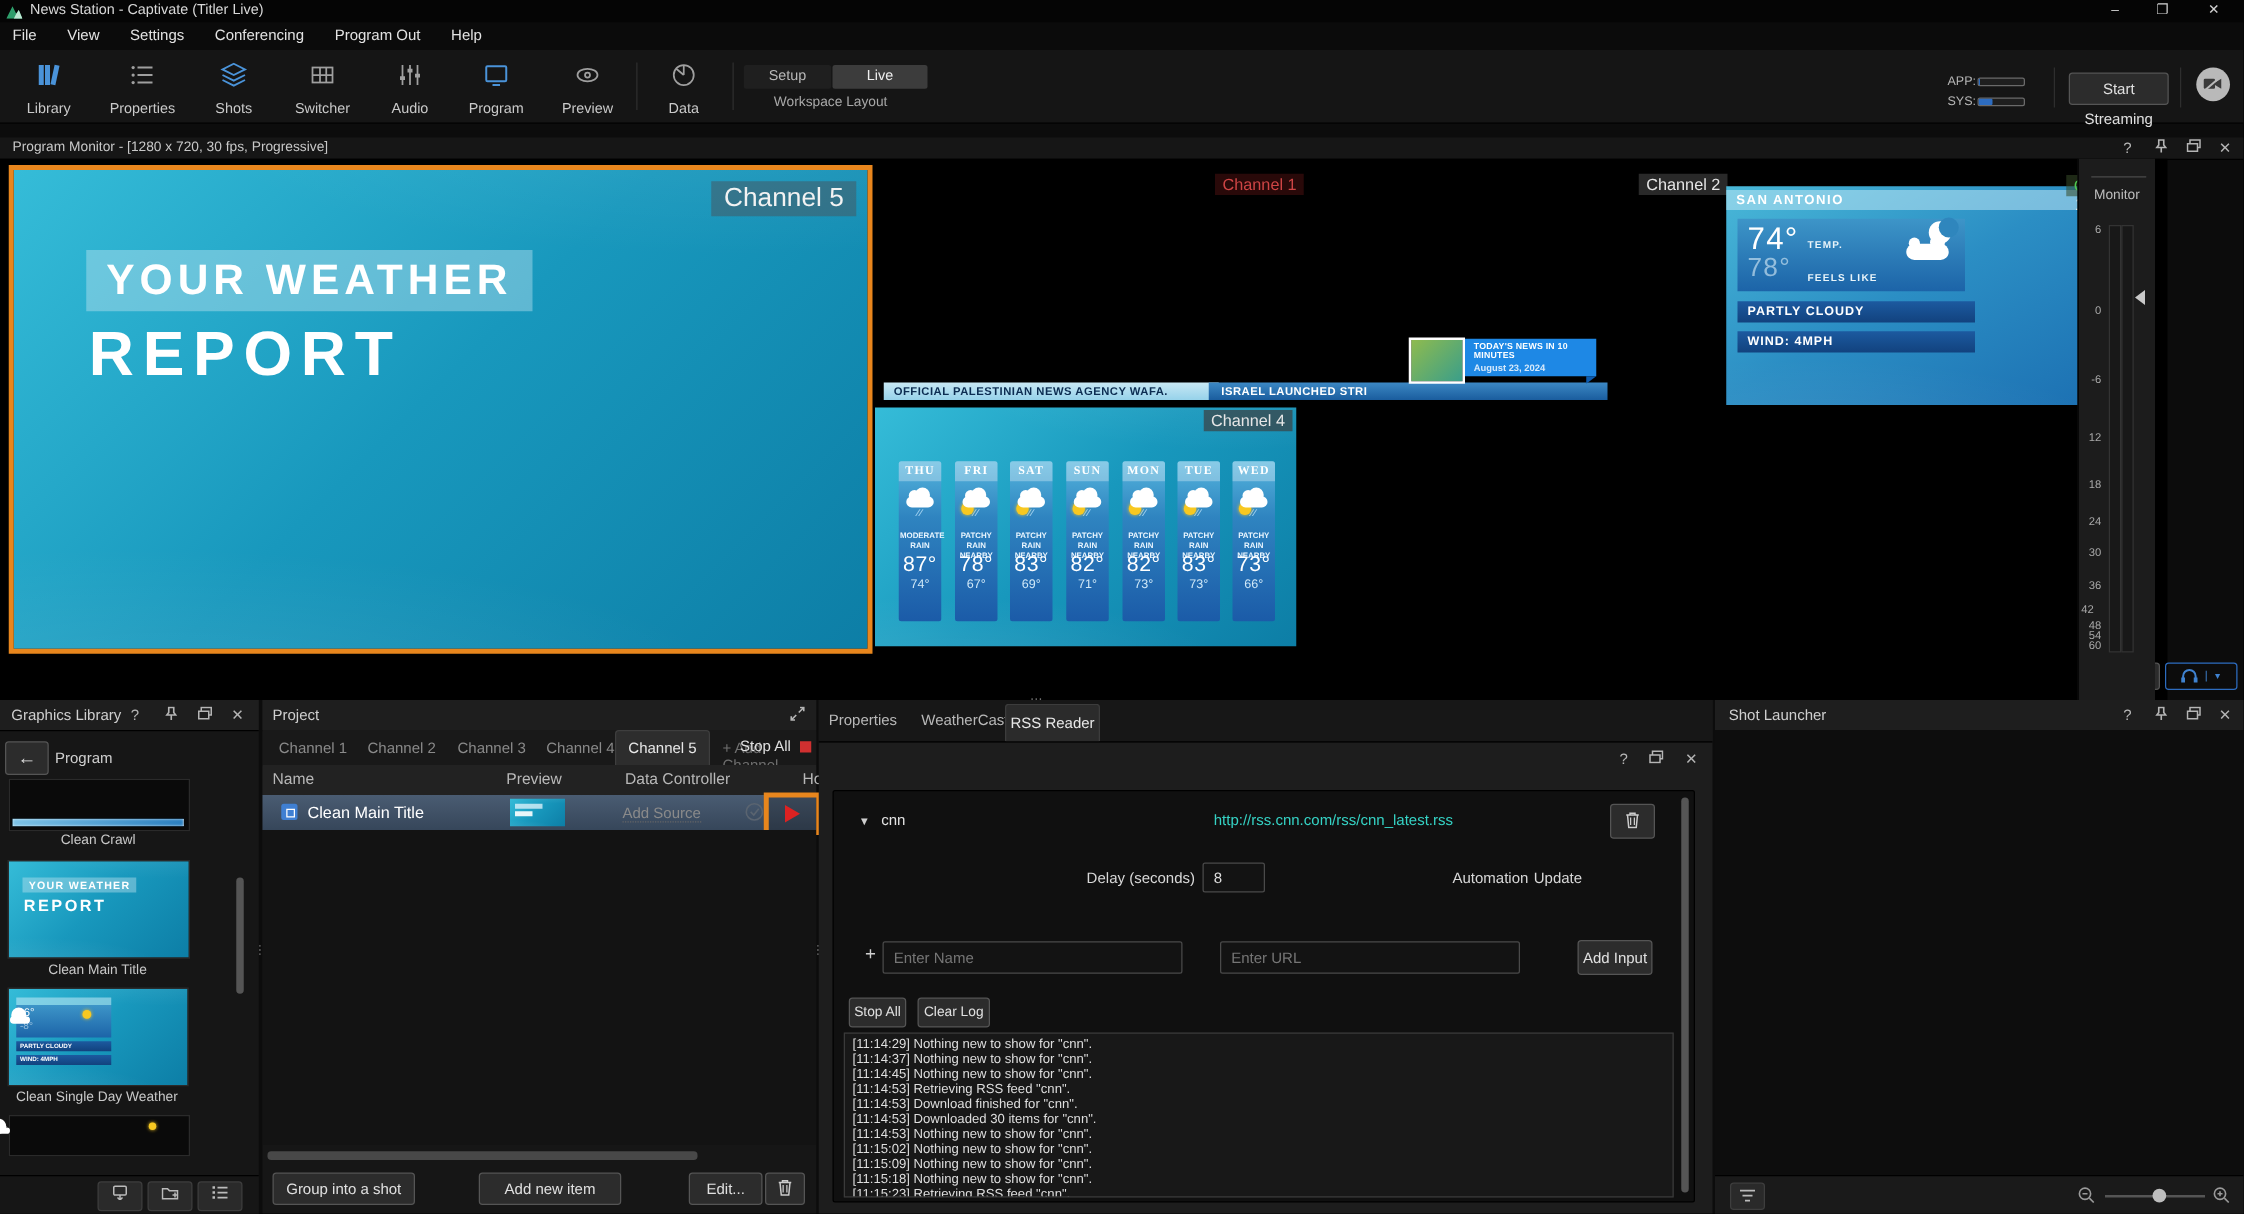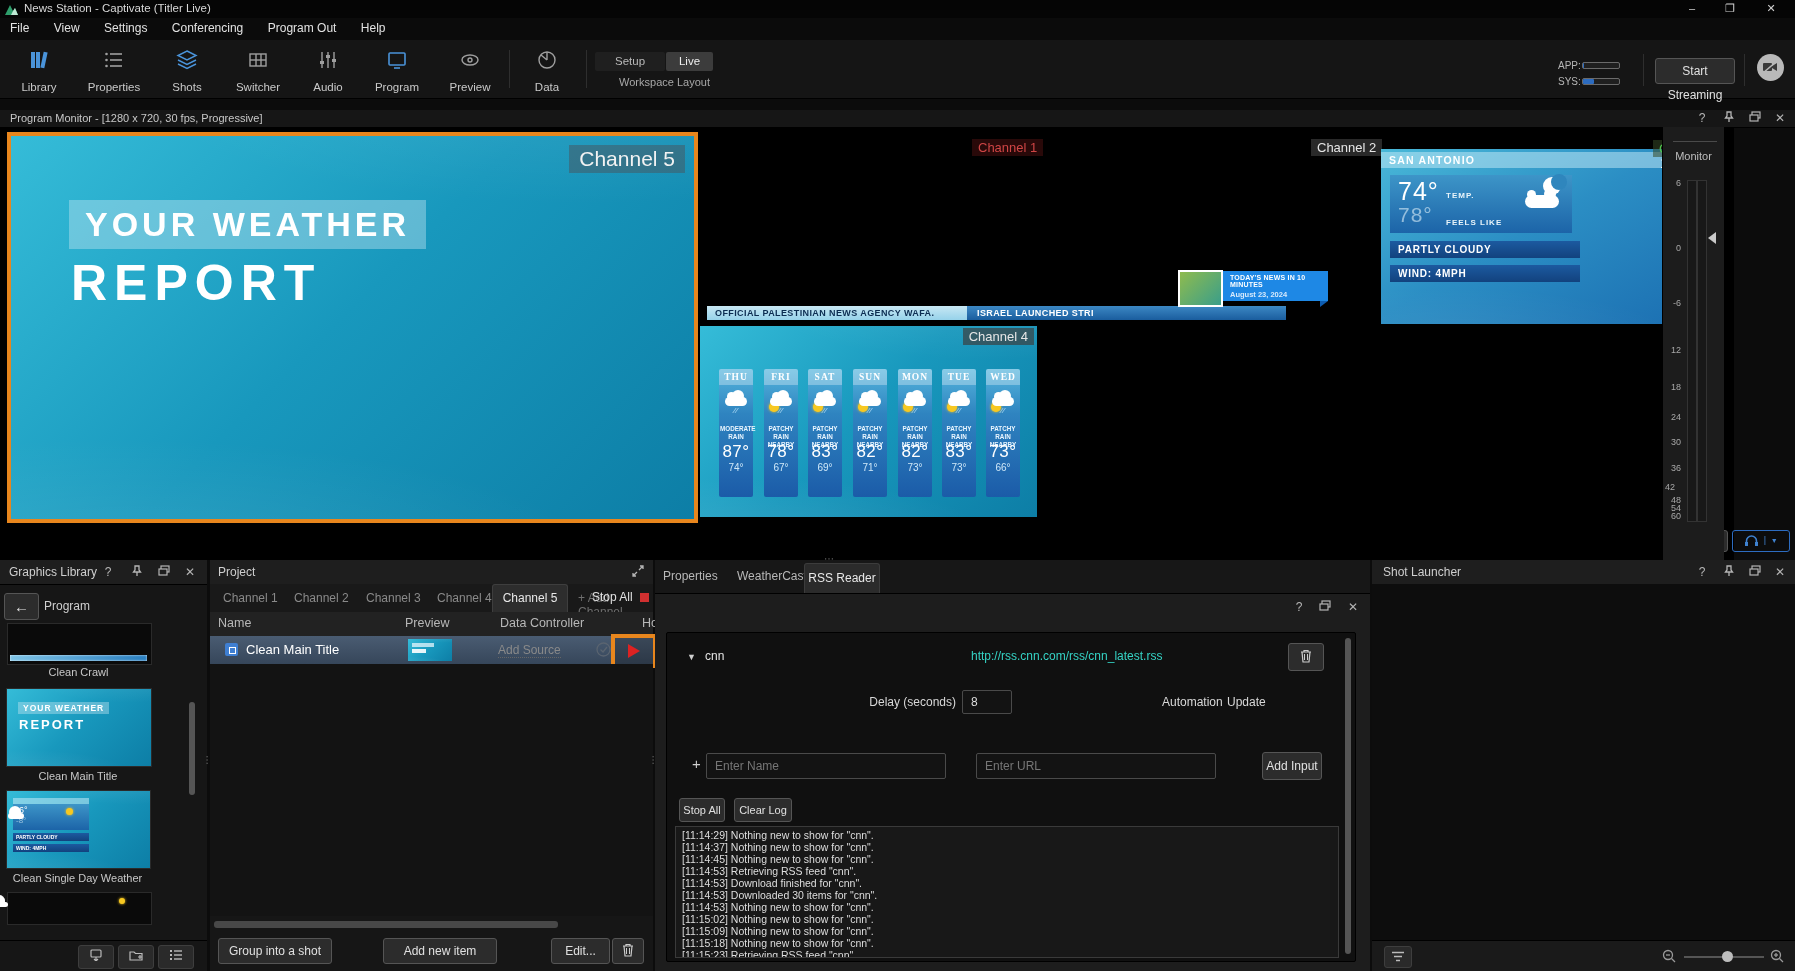"Live" div.seg { width: 47px -> 76px }
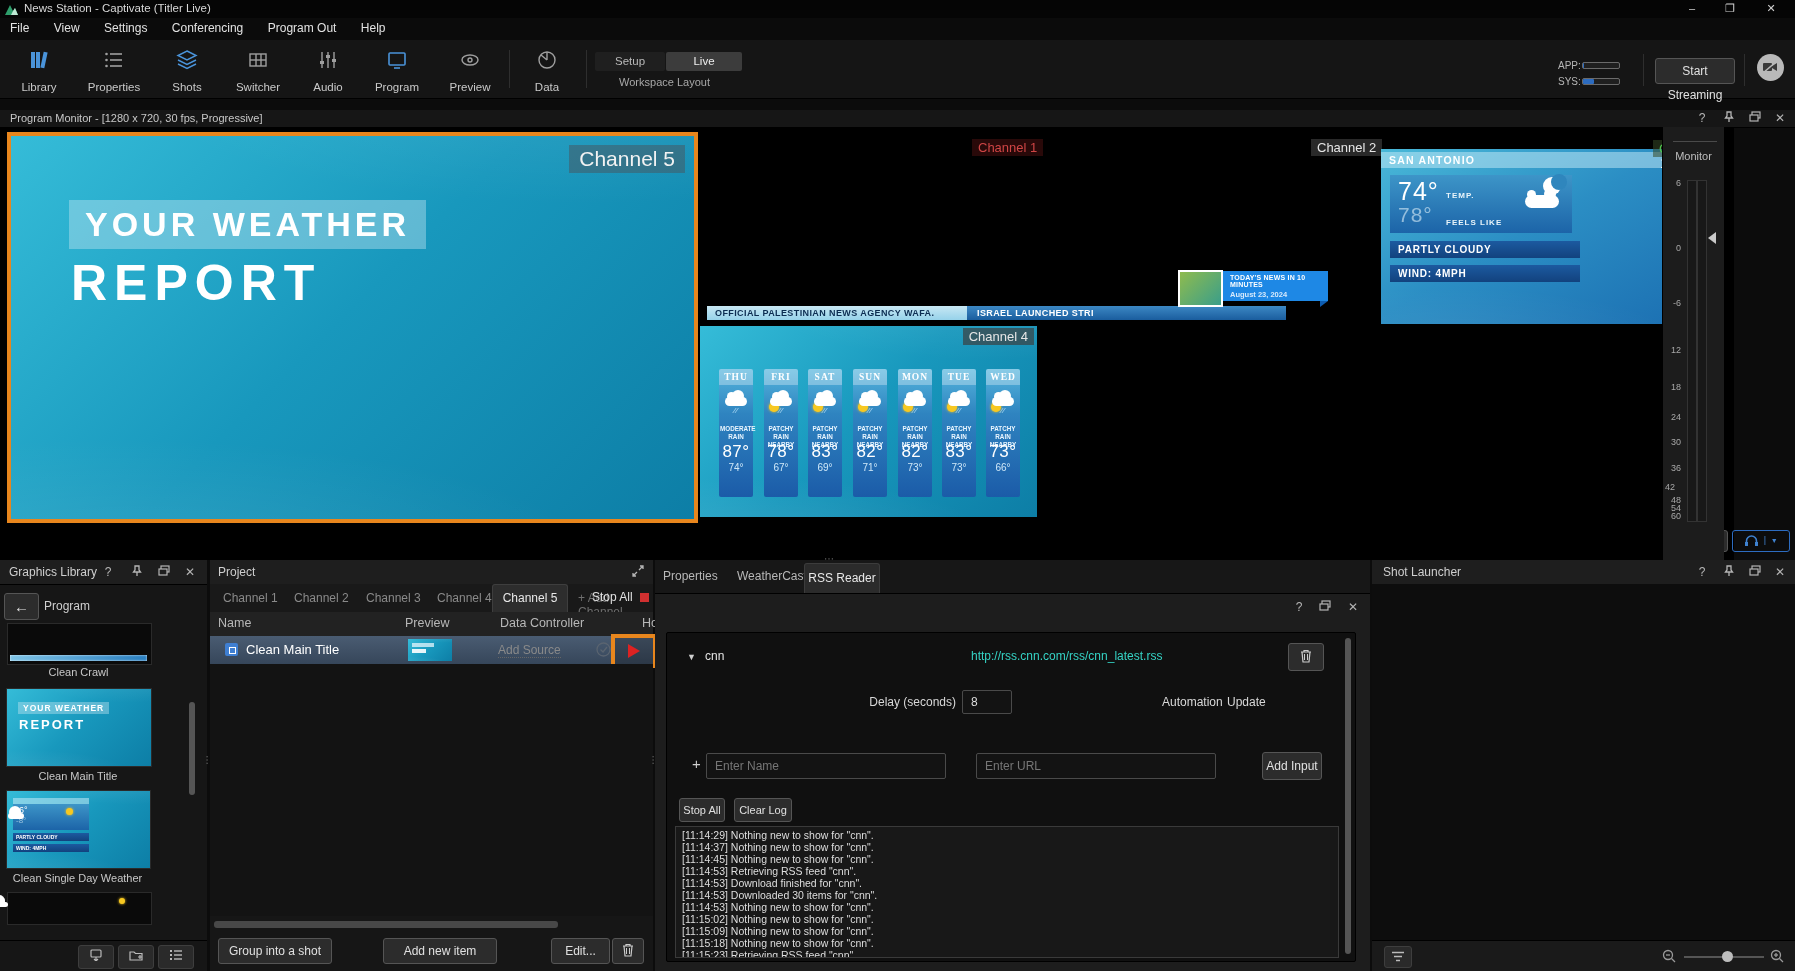"August 23, 2024" div.abs { left: 1178px -> 1127px }
